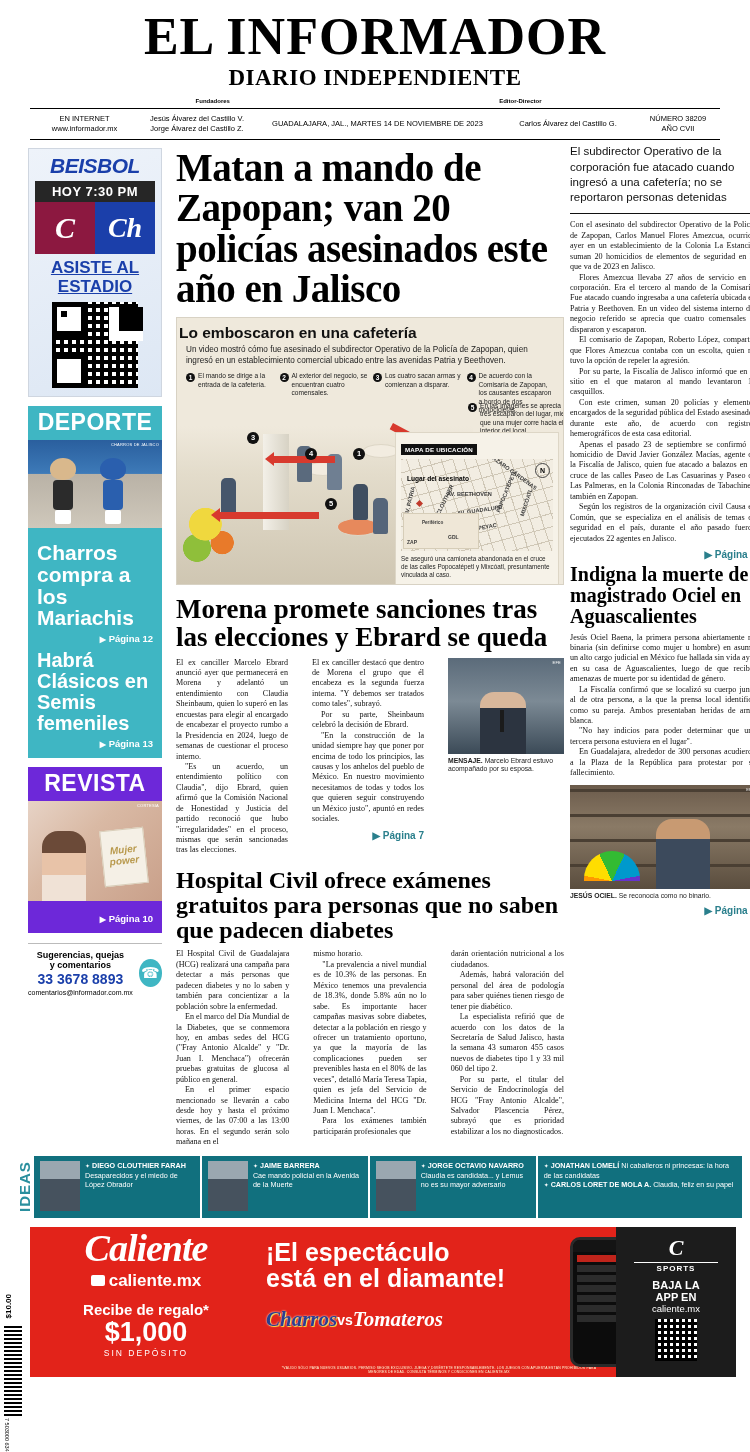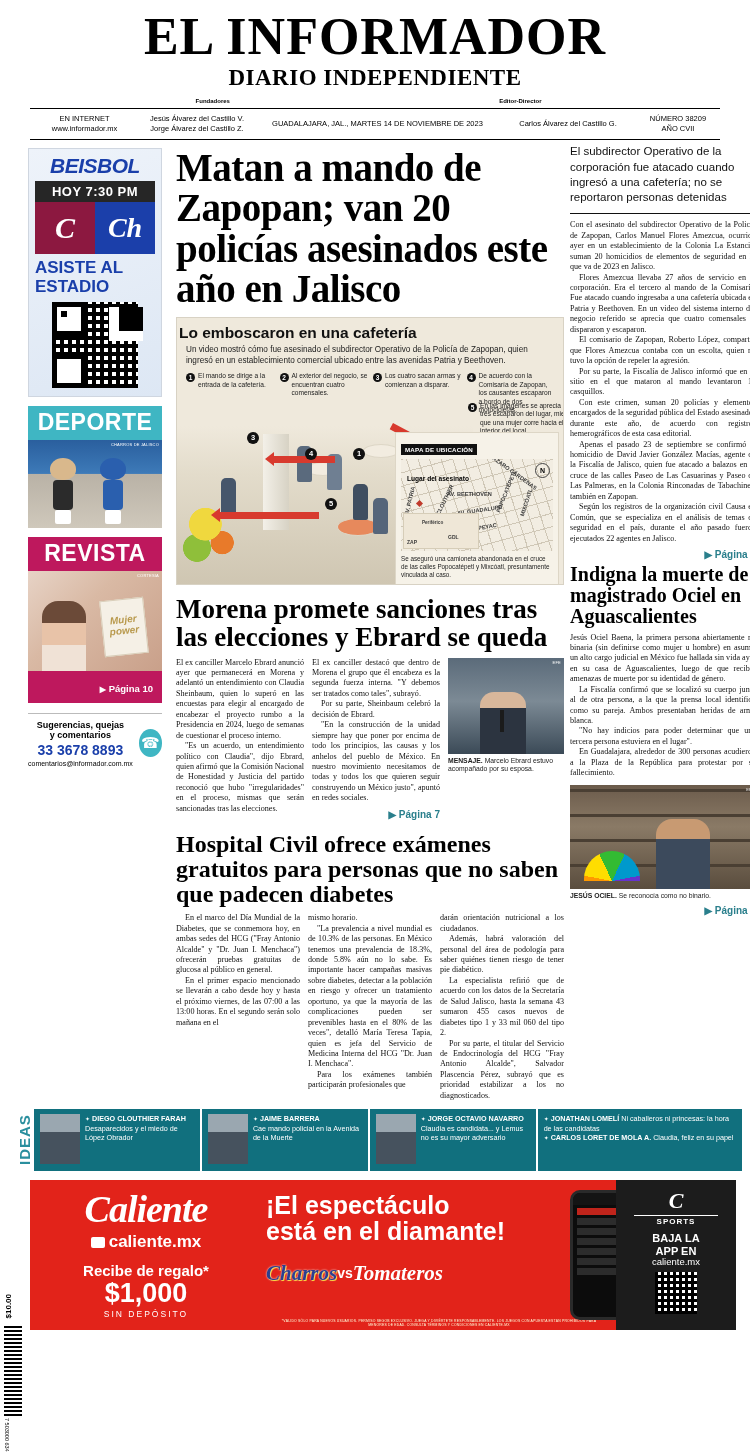"ASISTE AL" .beisbol-cta { text-align: left -> center; text-decoration: none -> underline }
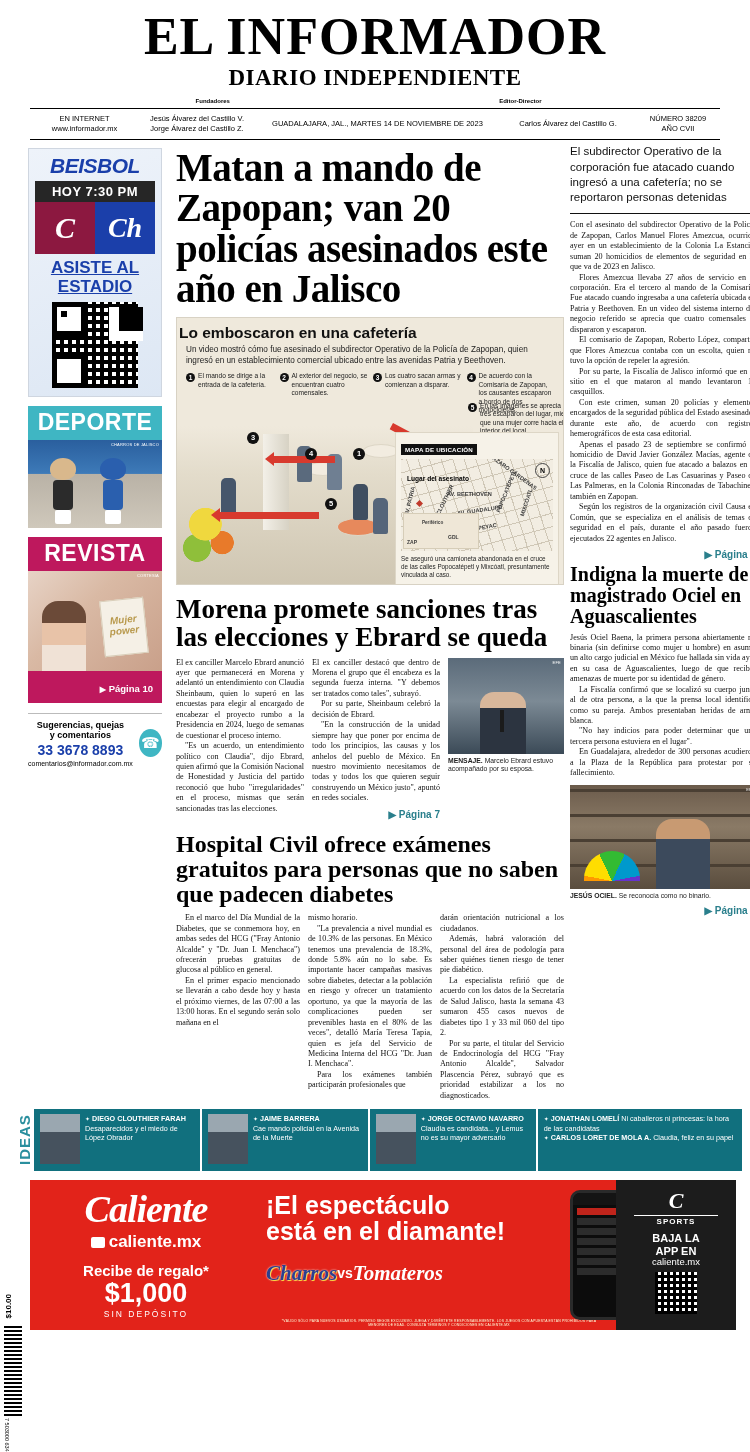"Charros compra a los Mariachis" div.sect-body { html: none -> <div> <div>Charros compra a los Mariachis</div> <div><span>▶</span> <span>Página 12</span></div> <div>Habrá Clásicos en Semis femeniles</div> <div><span>▶</span> <span>Página 13</span></div> </div> }
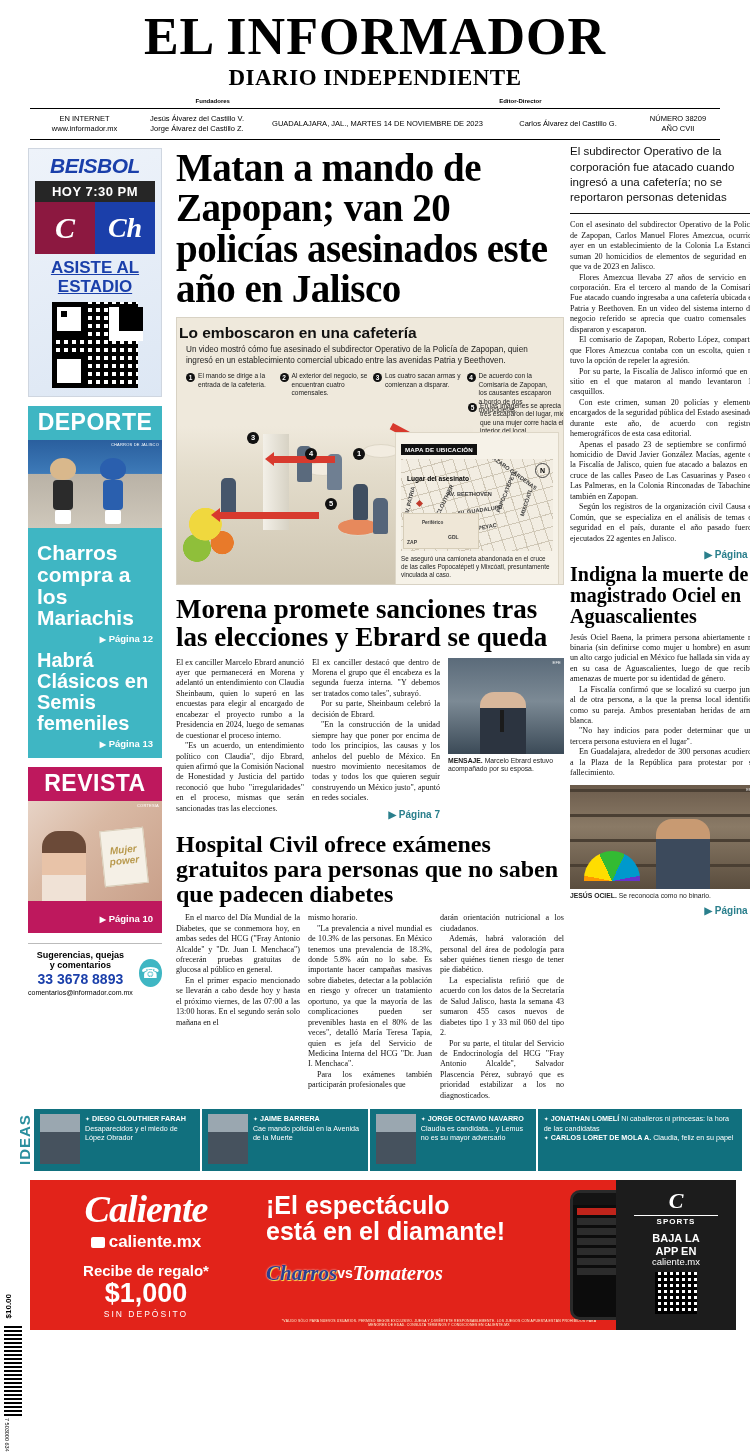"El ex canciller Marcelo Ebrard" .art-cols { gap: 8px -> 24px }
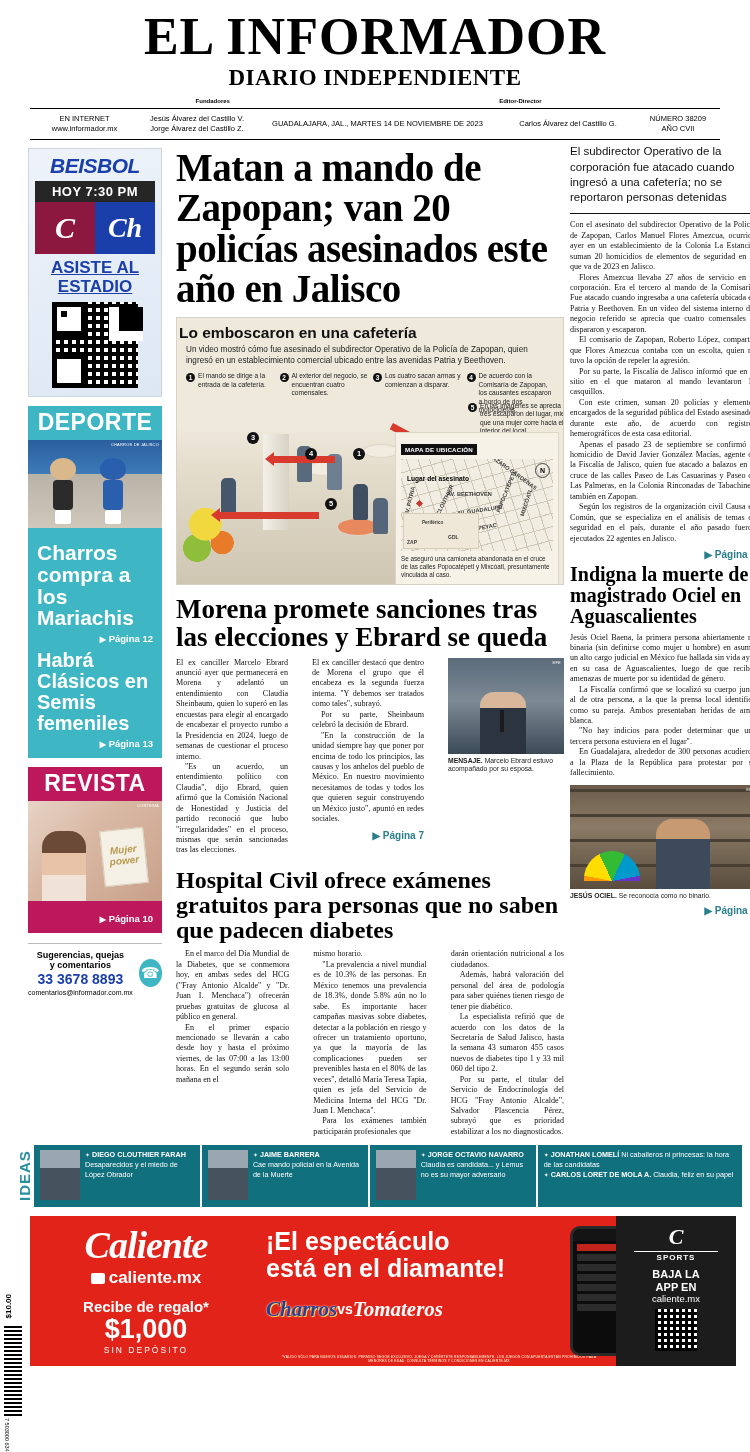"REVISTA" .purple { background: #be185d -> #6d28d9 }
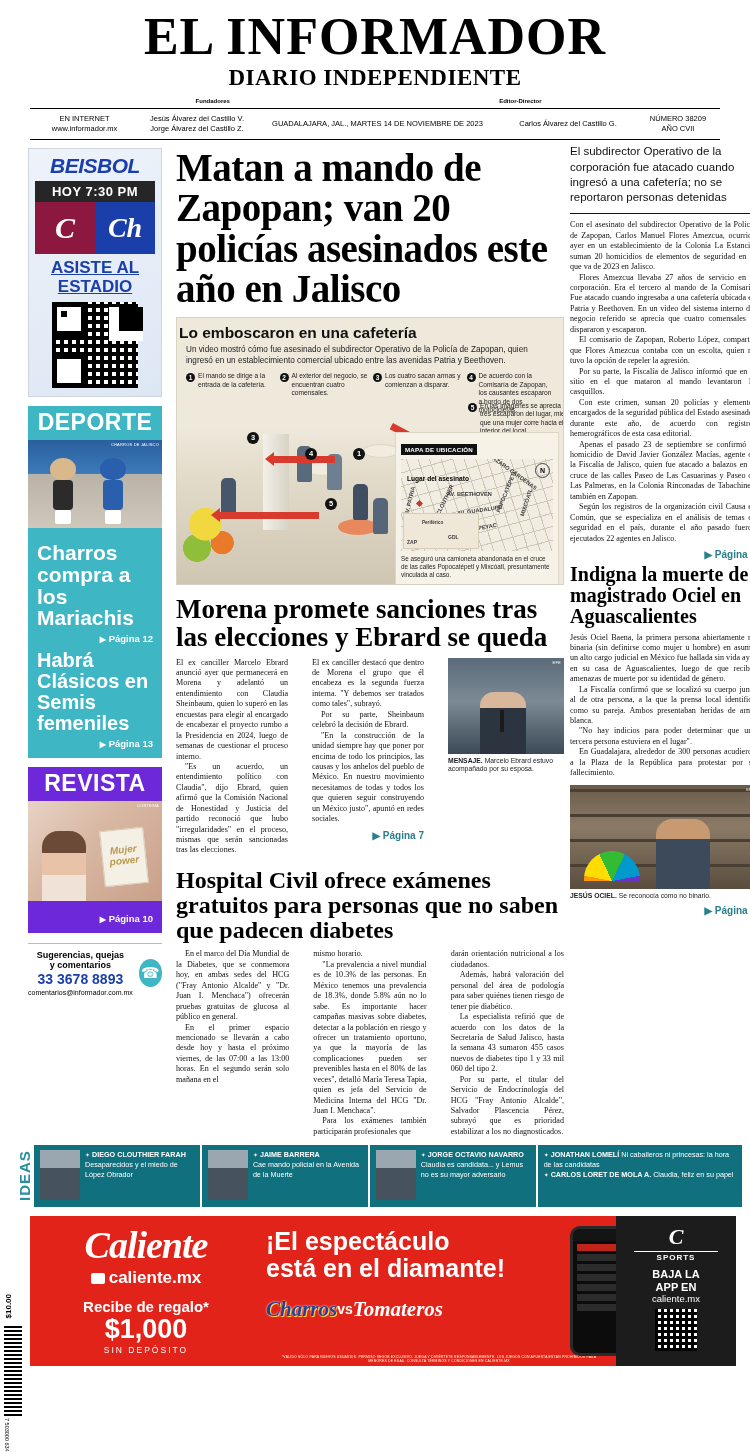"El Hospital Civil de Guadalajara" p.first { html: none -> <p>El Hospital Civil de Guadalajara (HCG) realizará una campaña para detectar a más personas que padecen diabetes y no lo saben y también para concientizar a la población sobre la enfermedad.</p> }
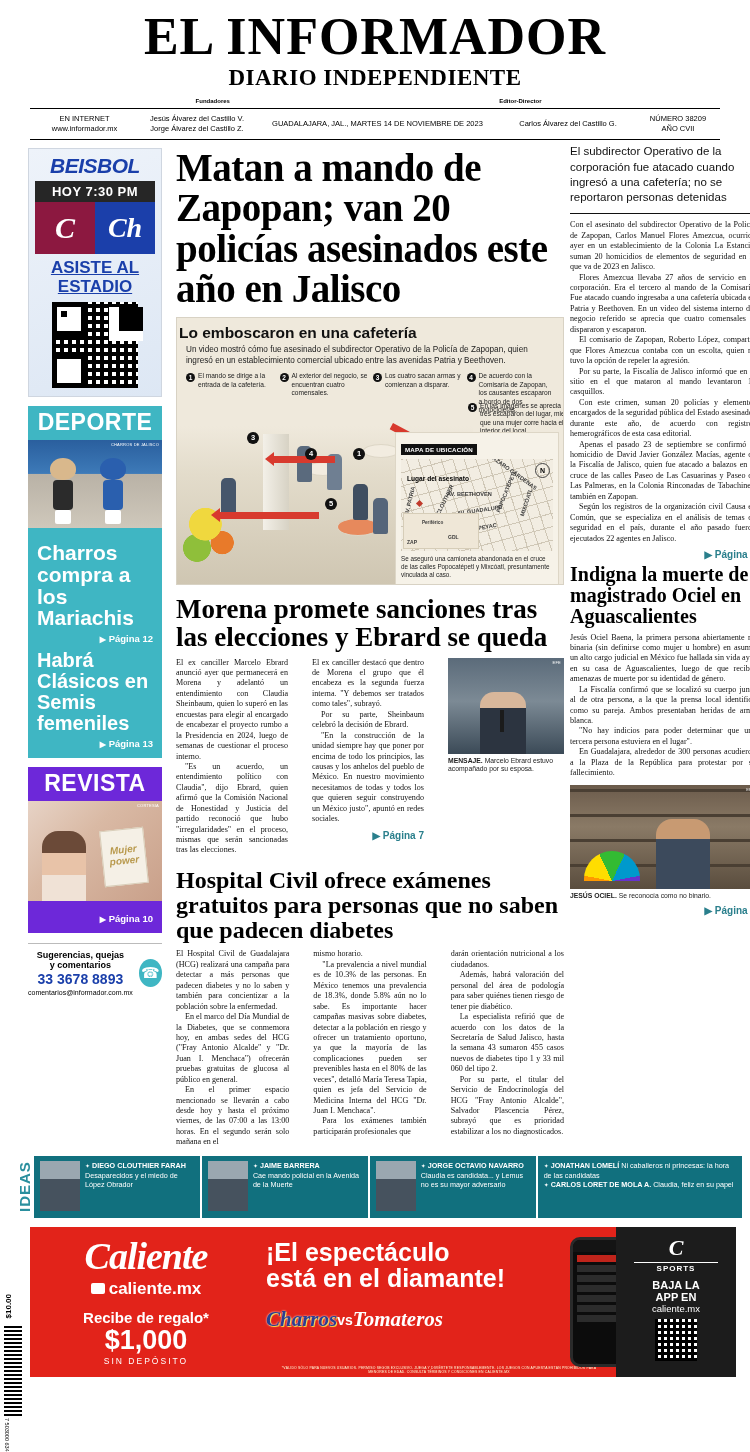"Caliente" .ad-left { padding: 10px 0 0 0 -> 2px 0 0 0 }
